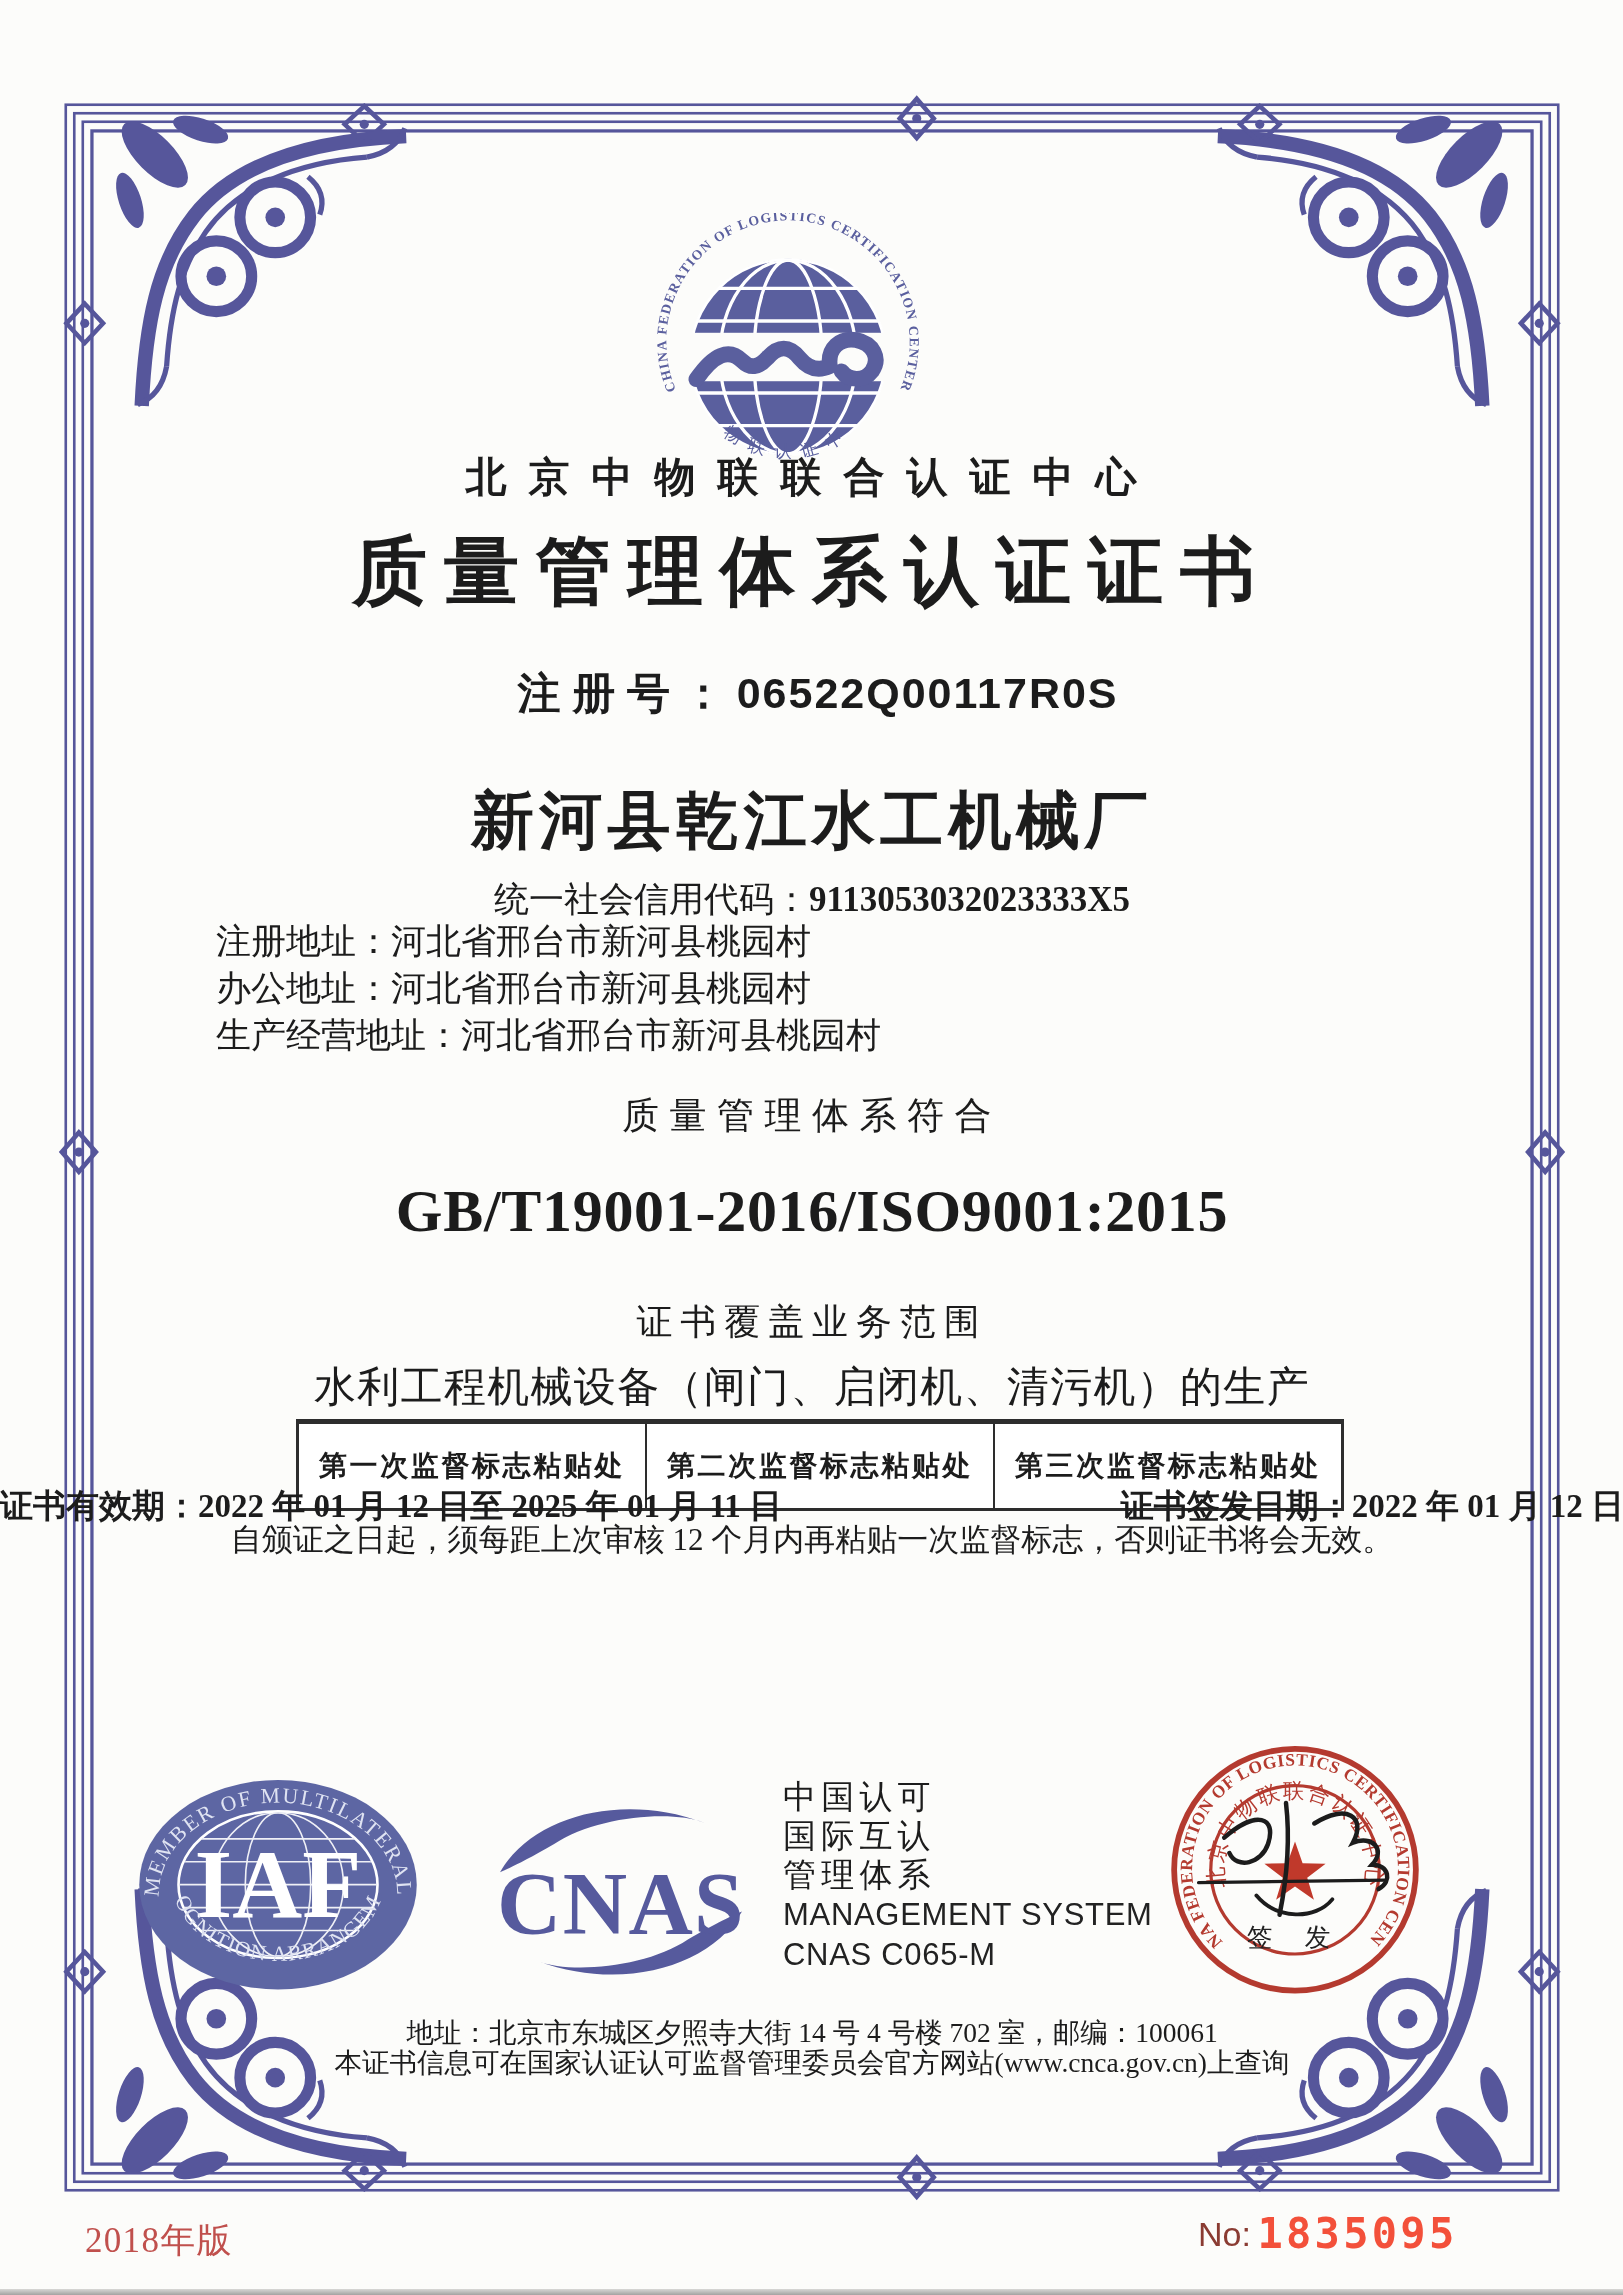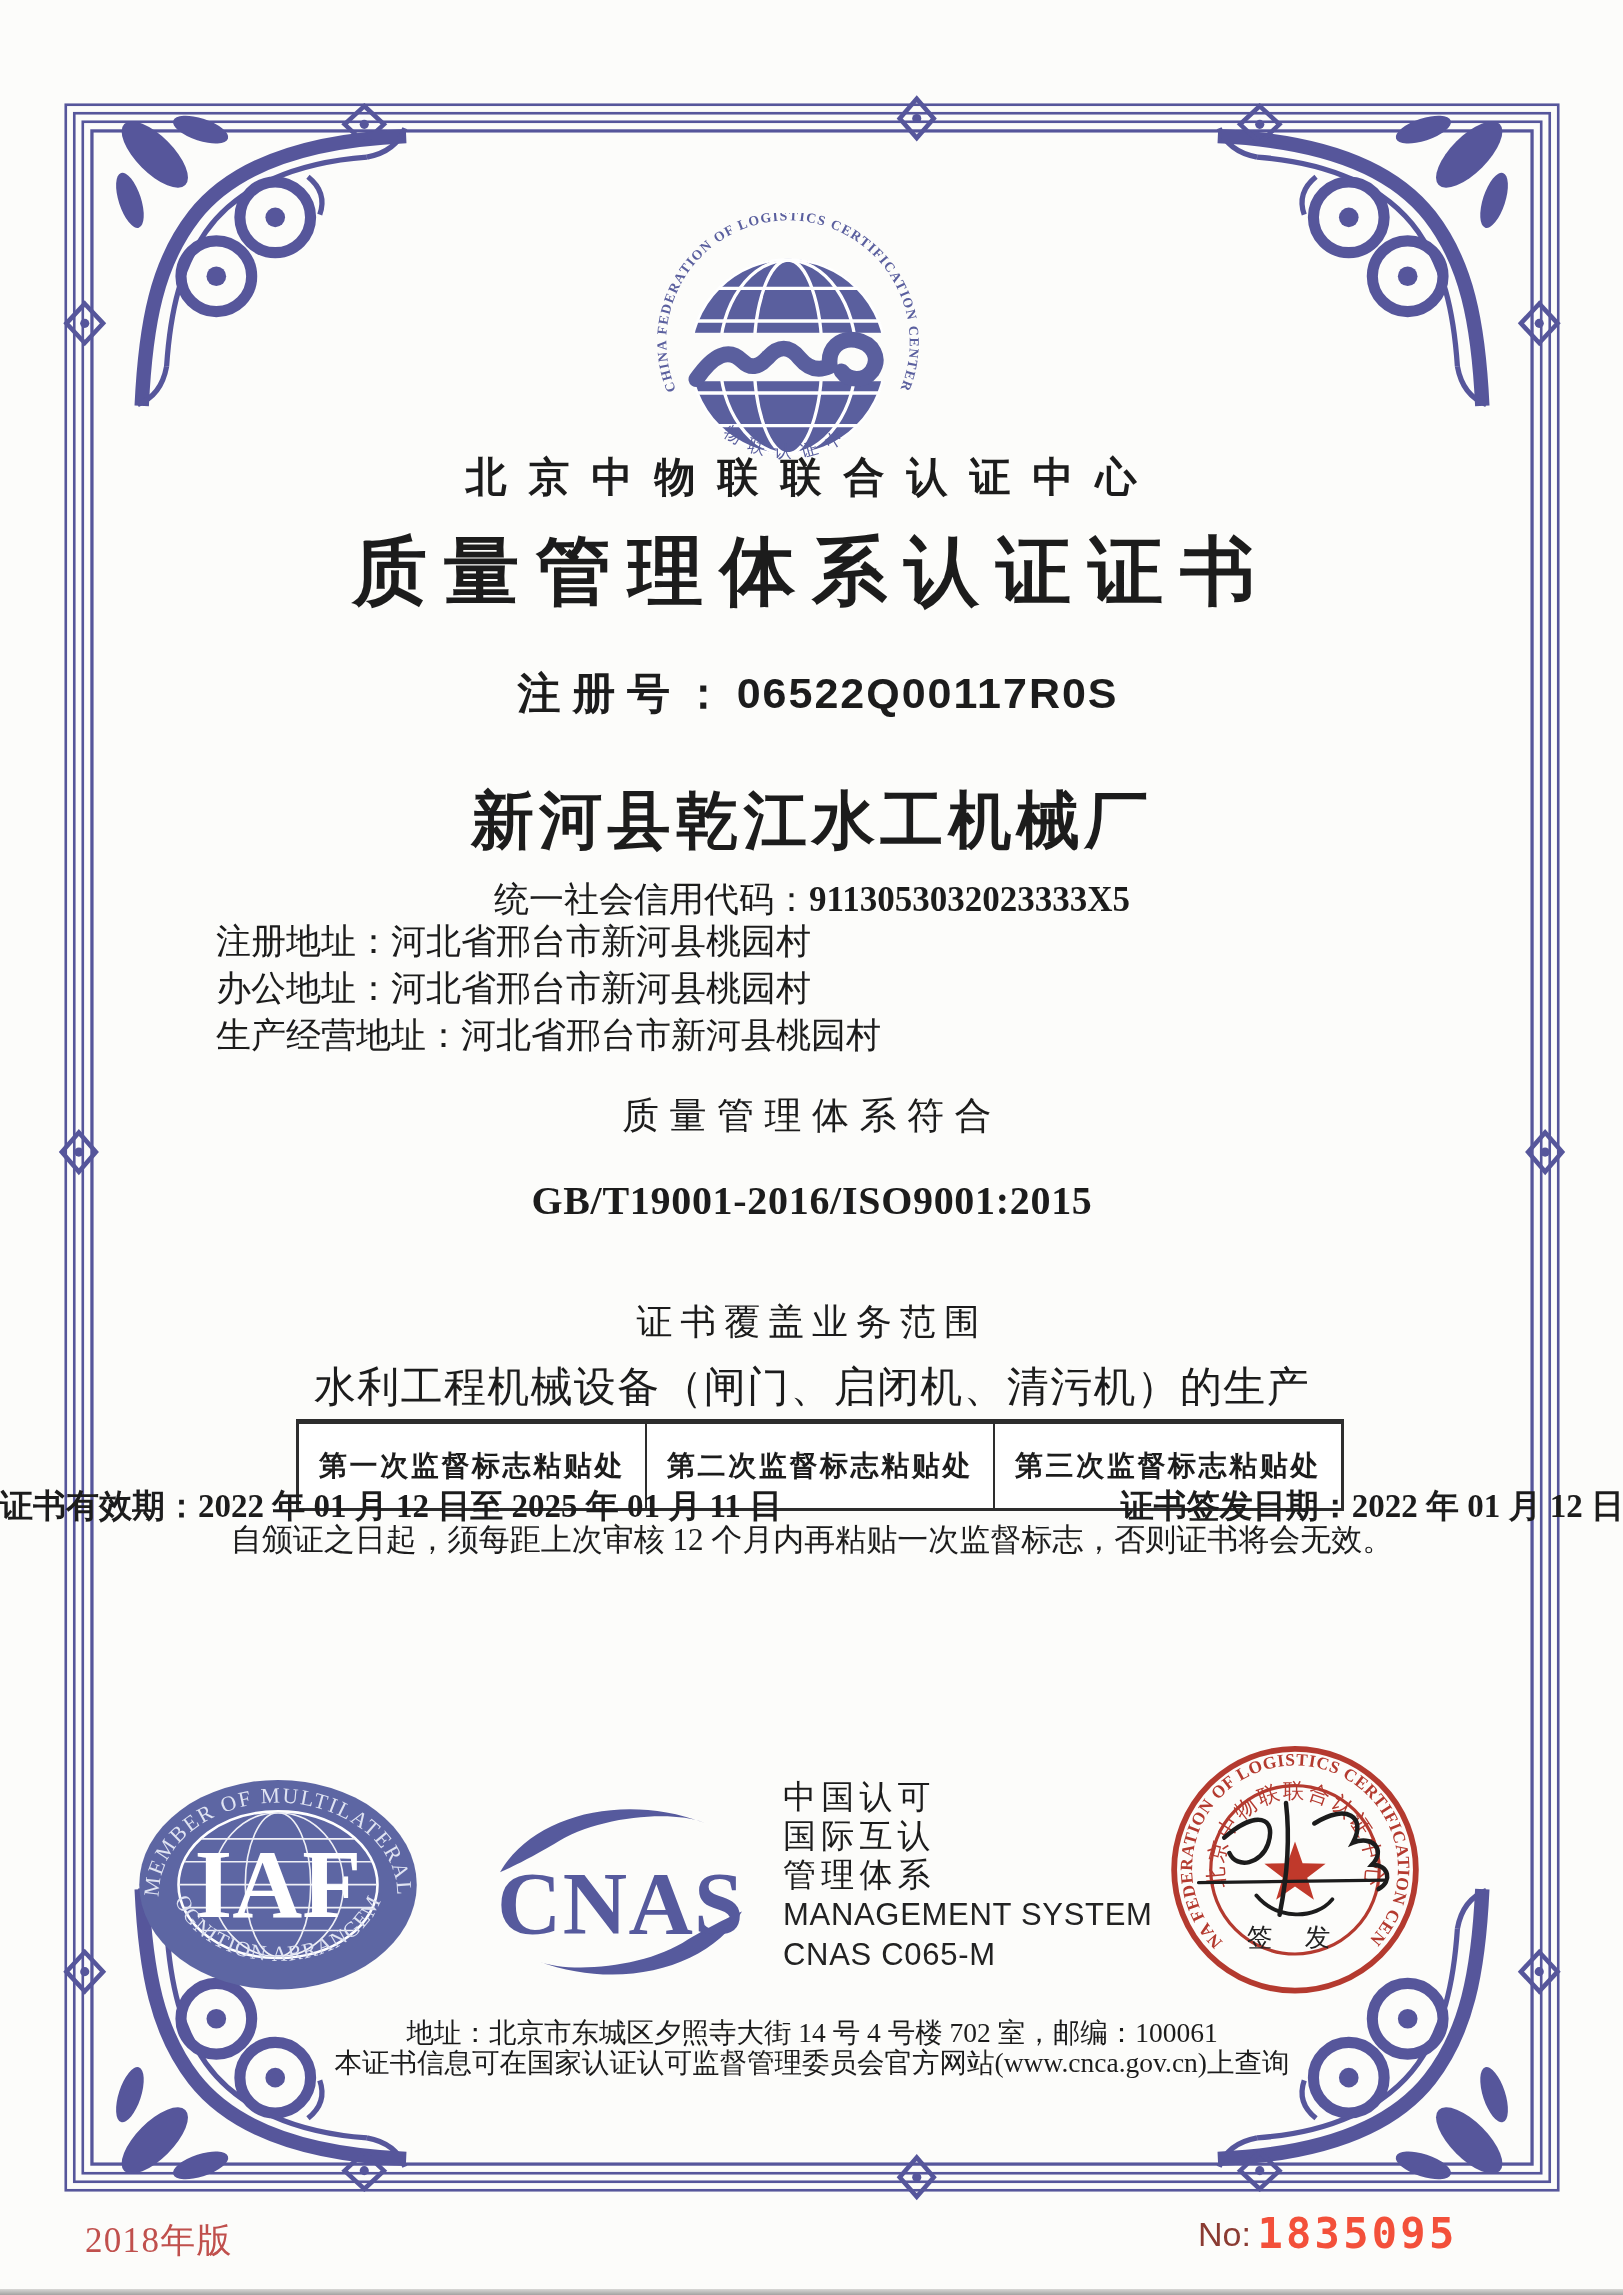"GB/T19001-2016/ISO9001:2015" .standard-code { font-size: 40px -> 60px }
